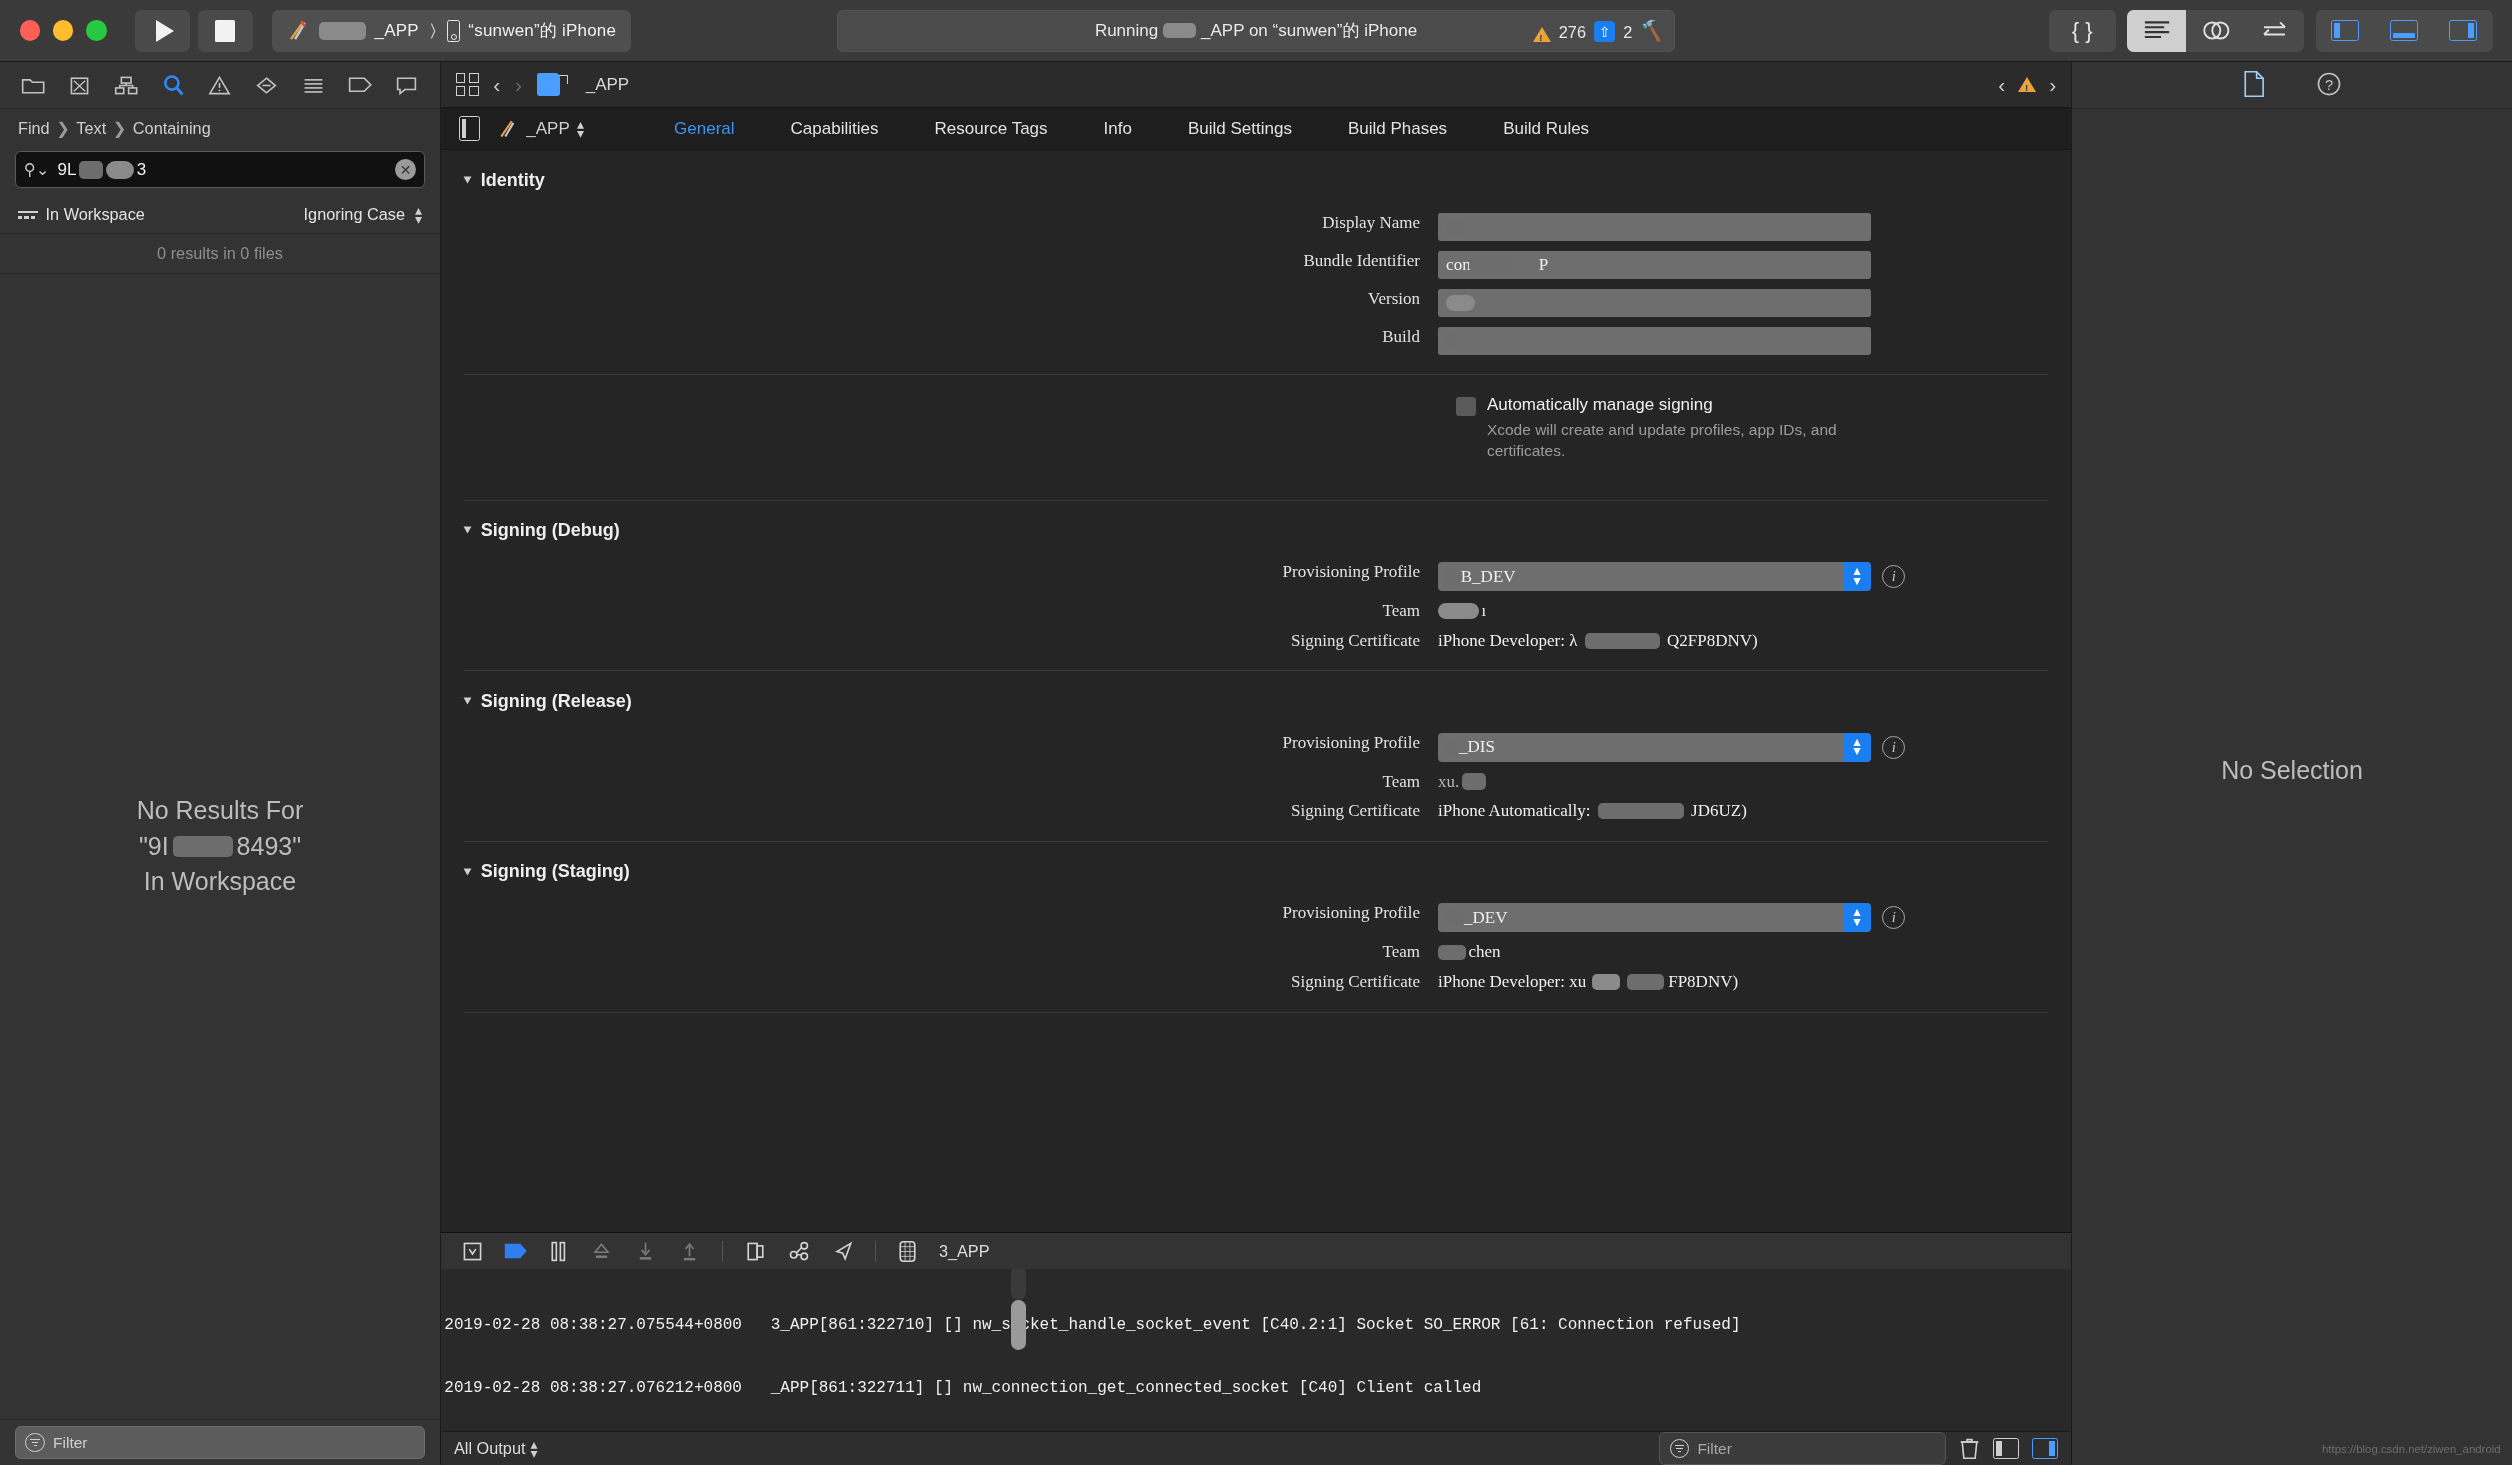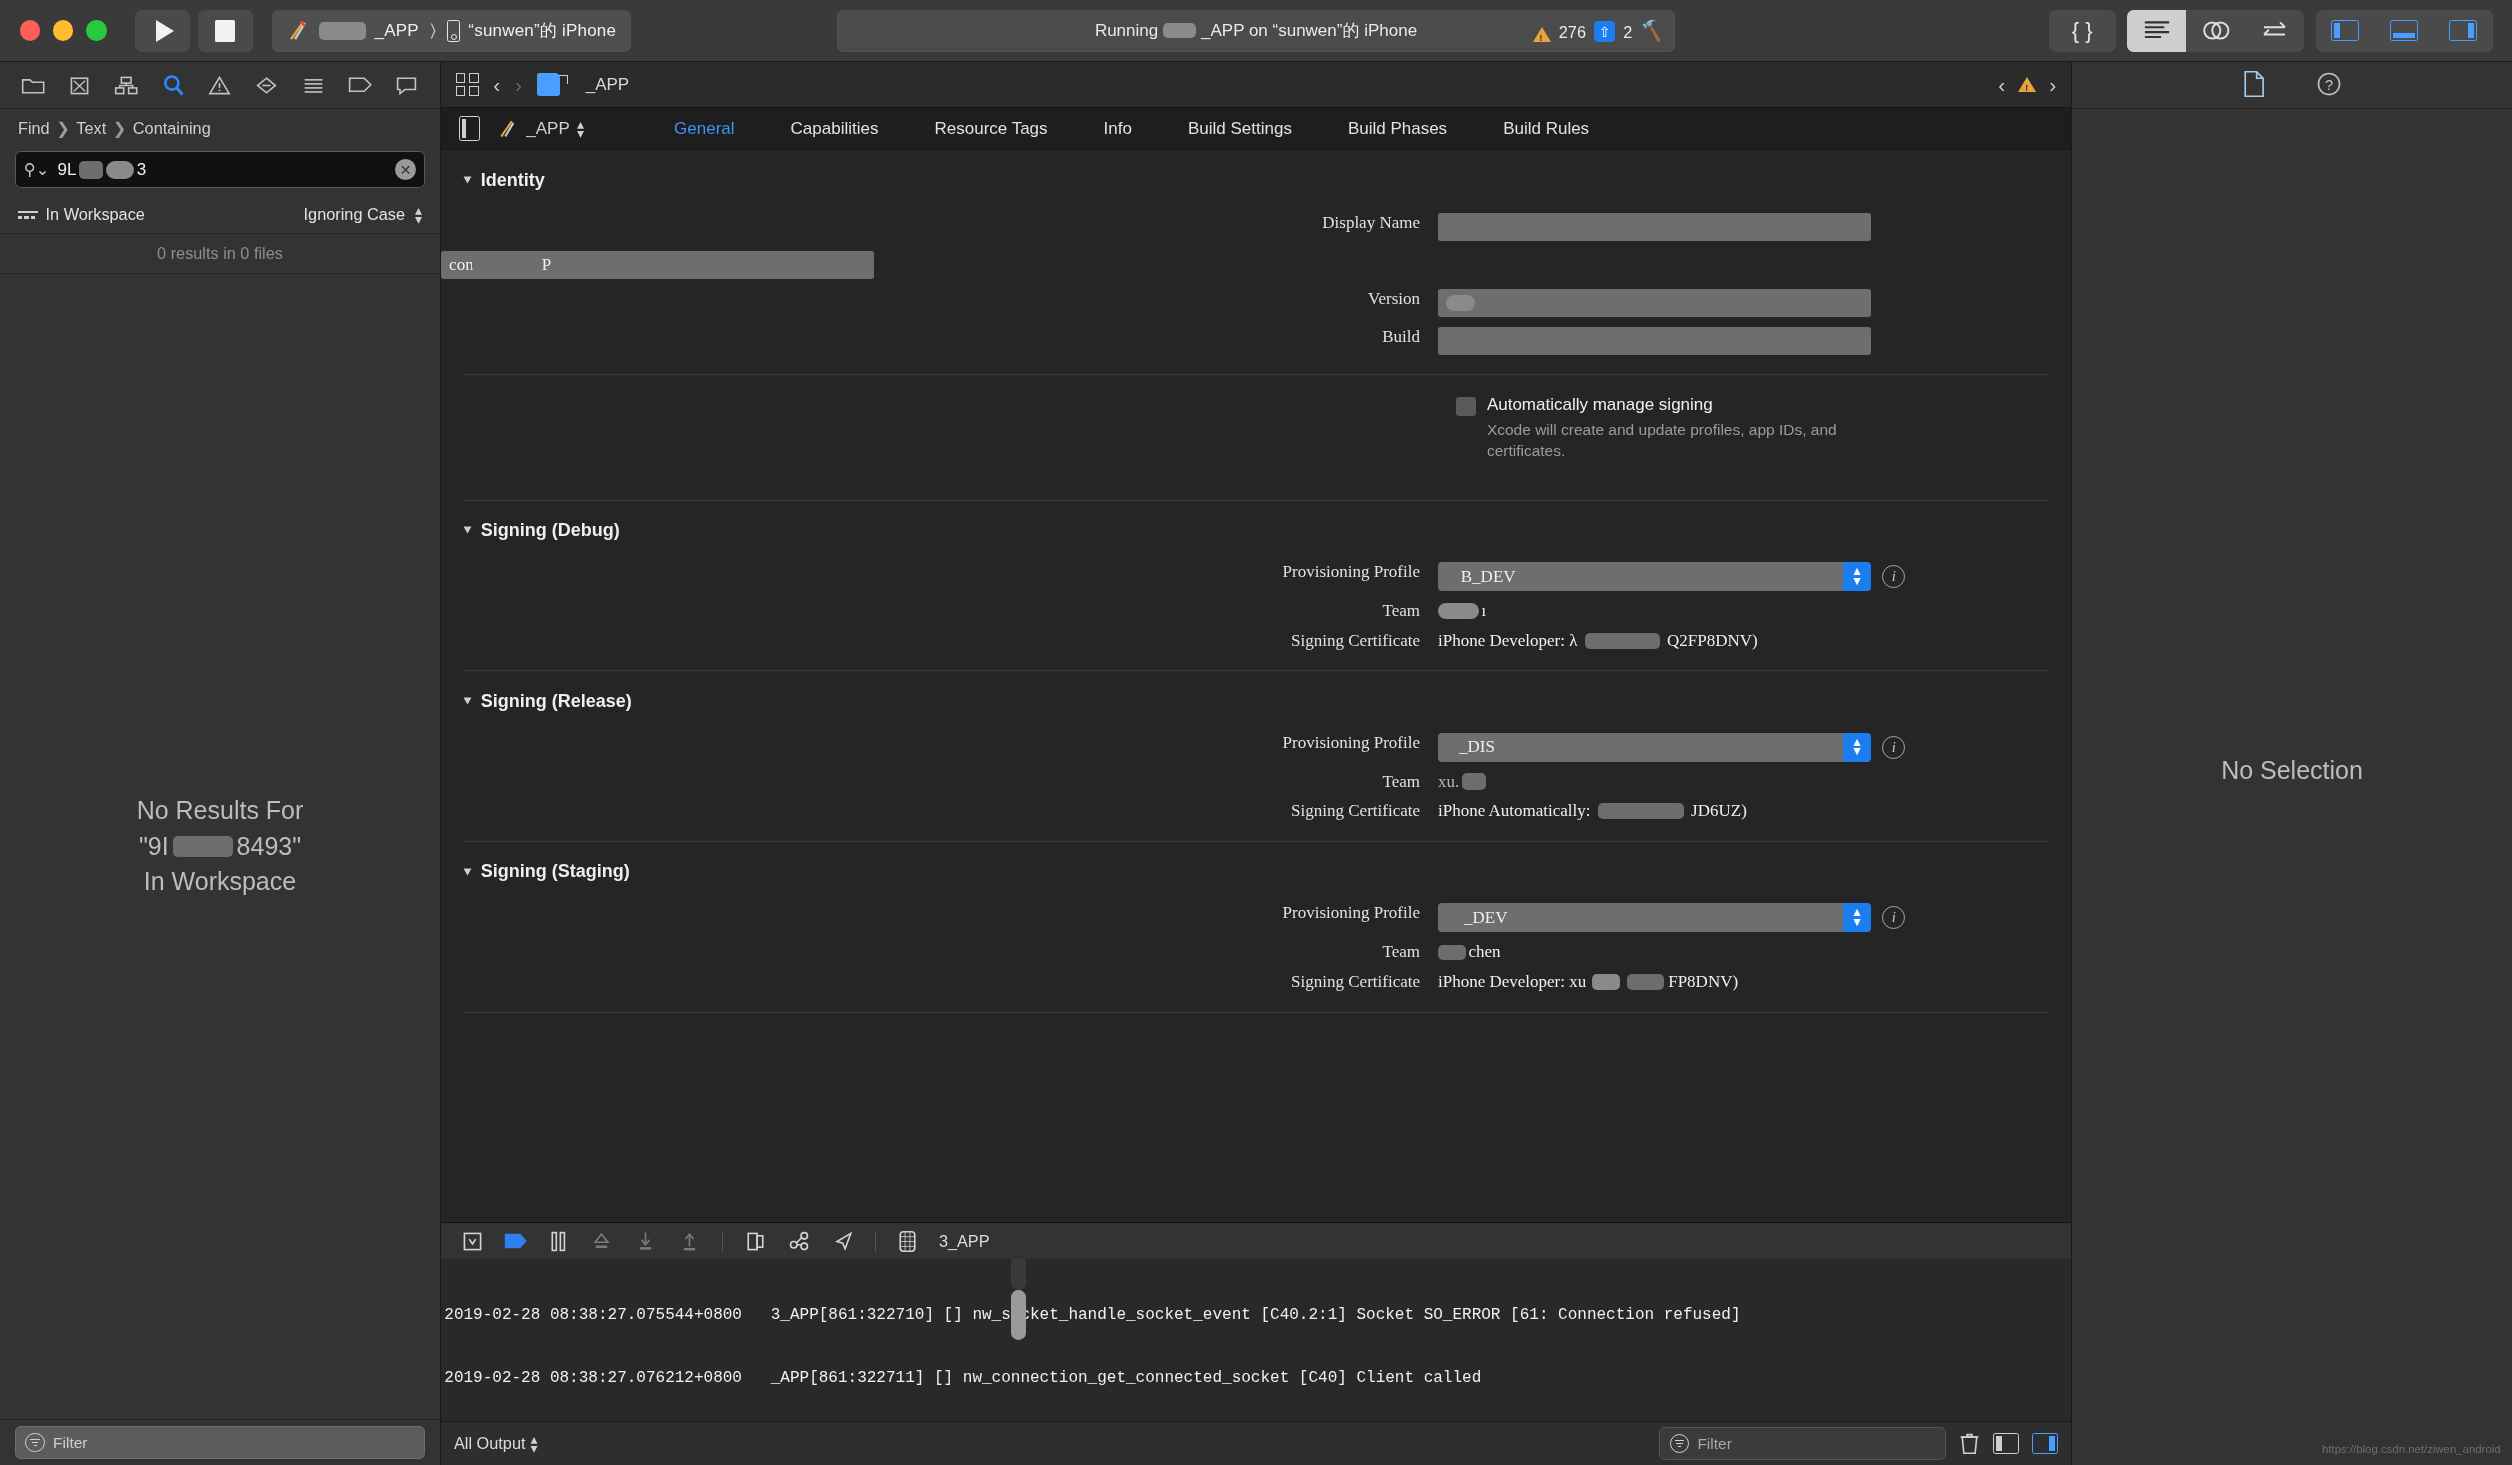"Bundle Identifier" span.row-label { html: none -> <span>Bundle Identifier</span> }
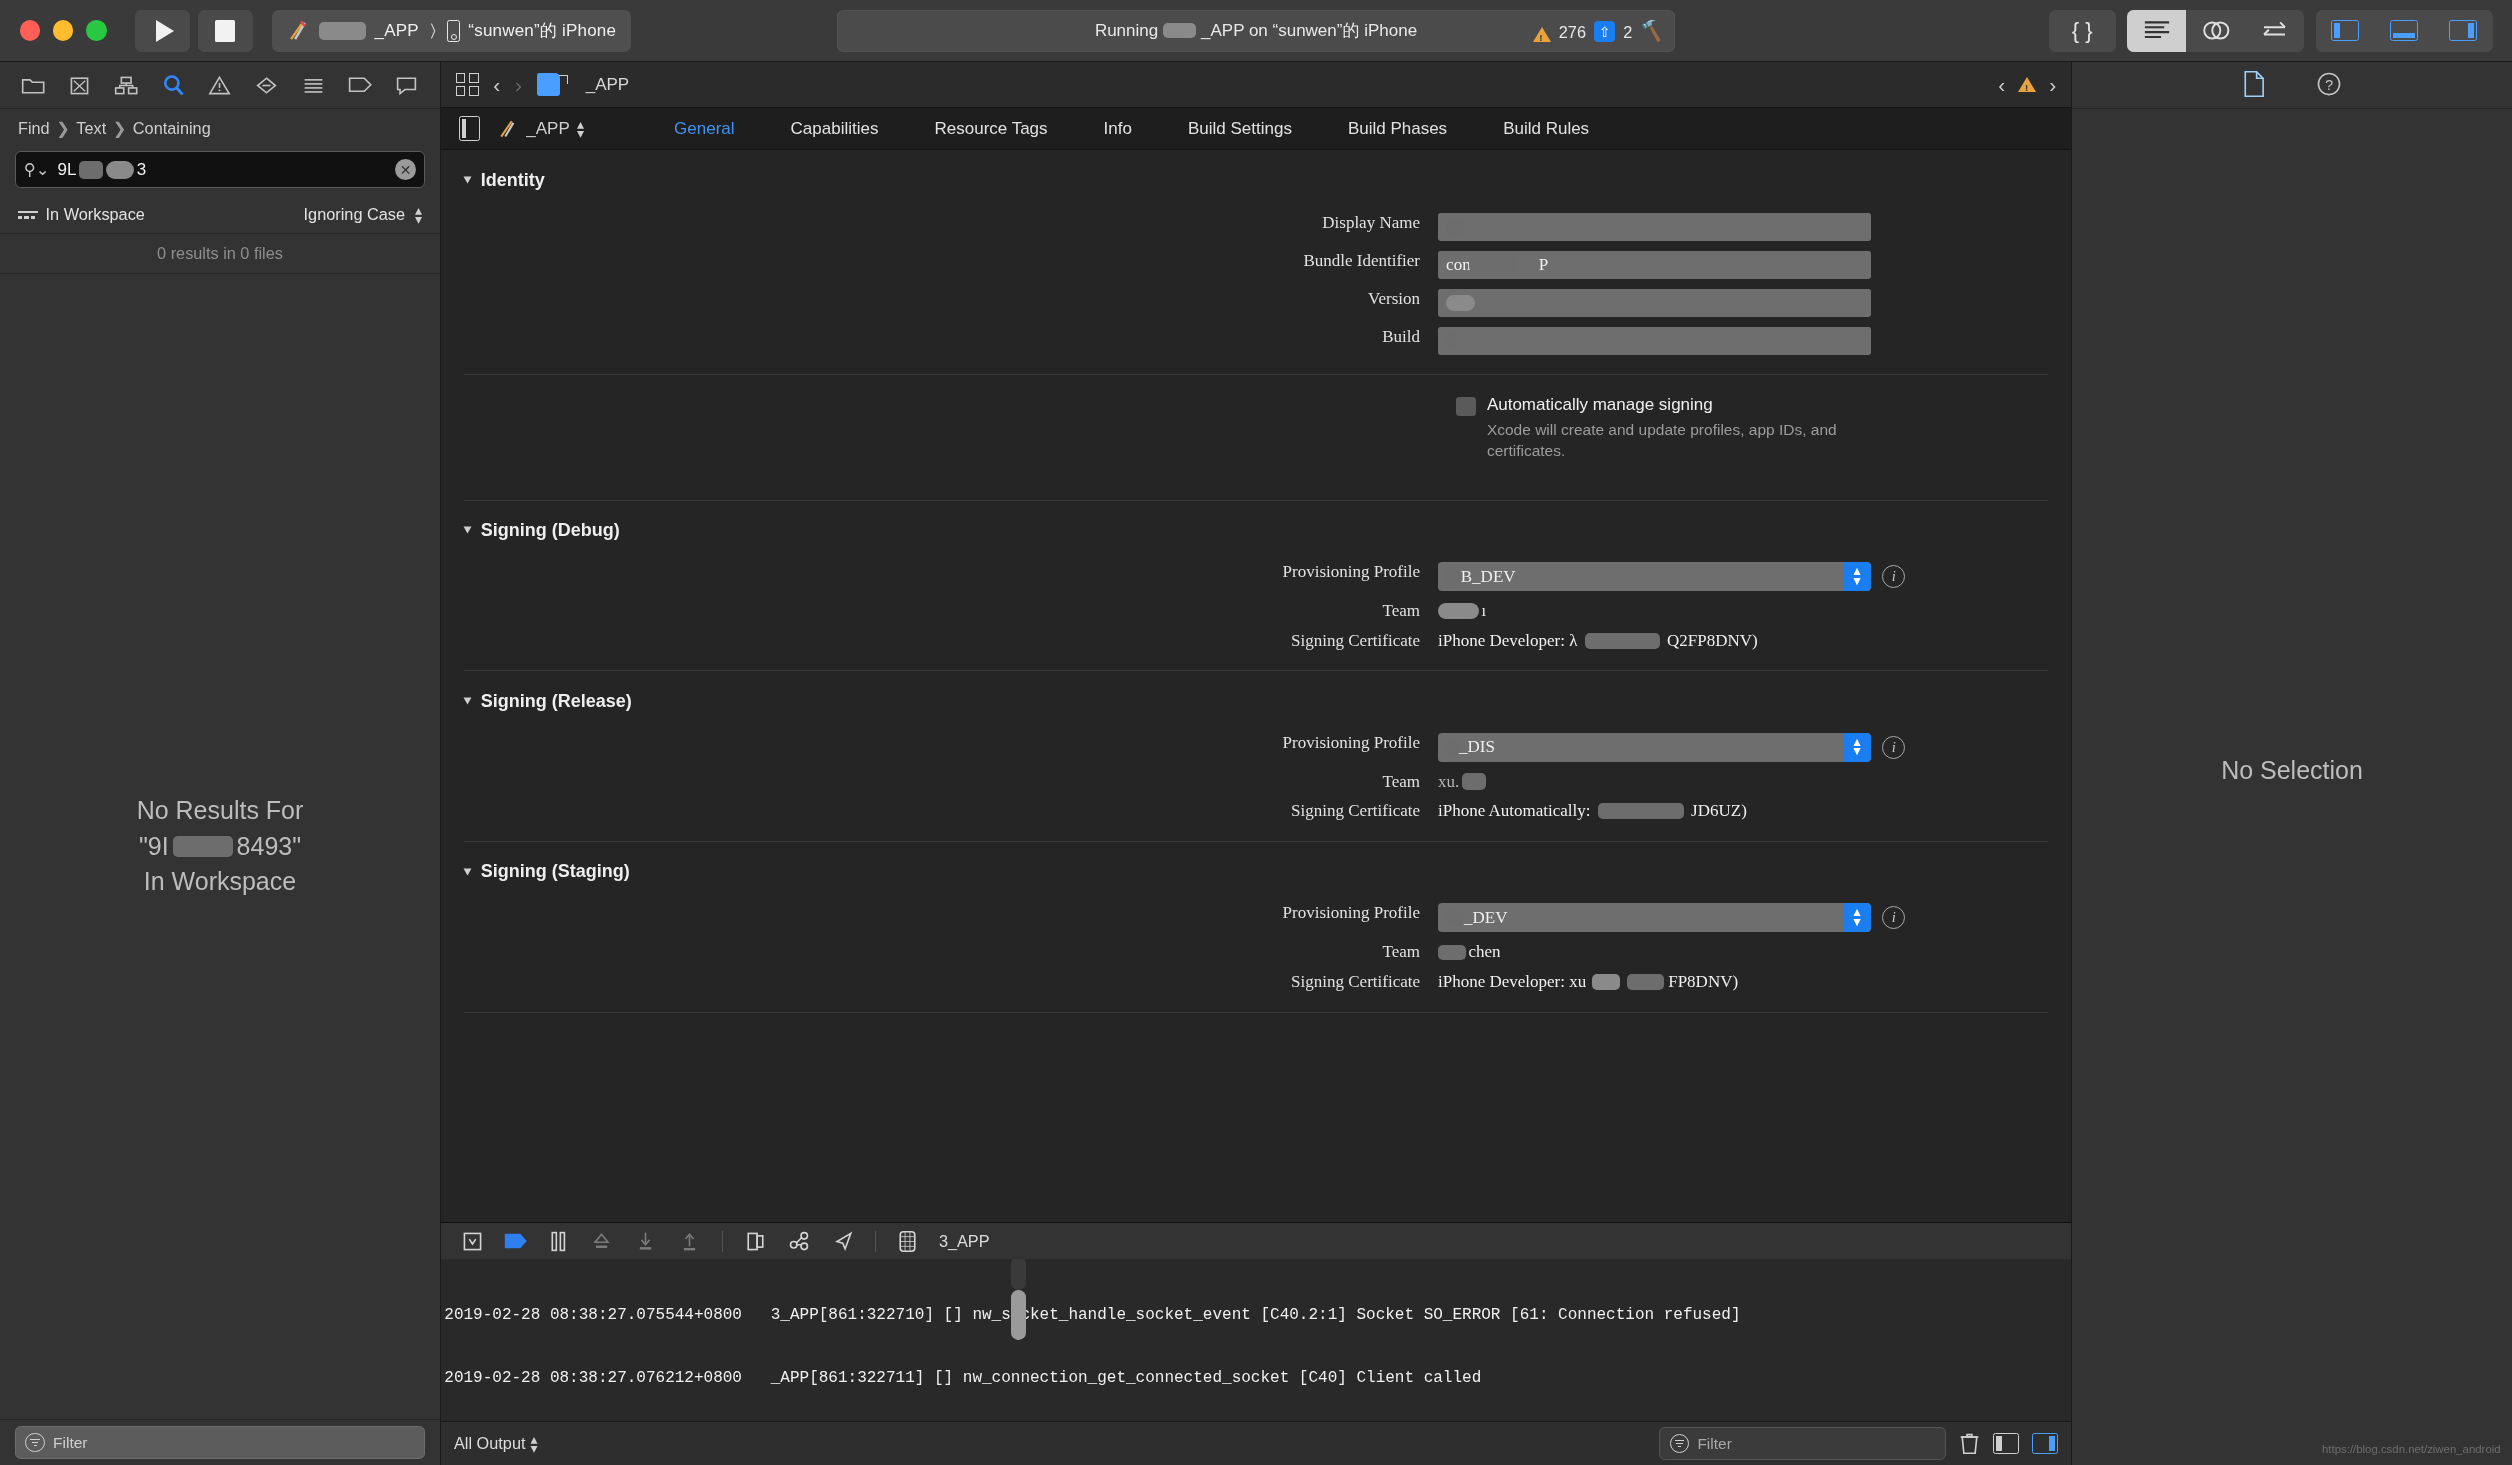"All Output" .bottom-bar { height: 44px -> 34px }
